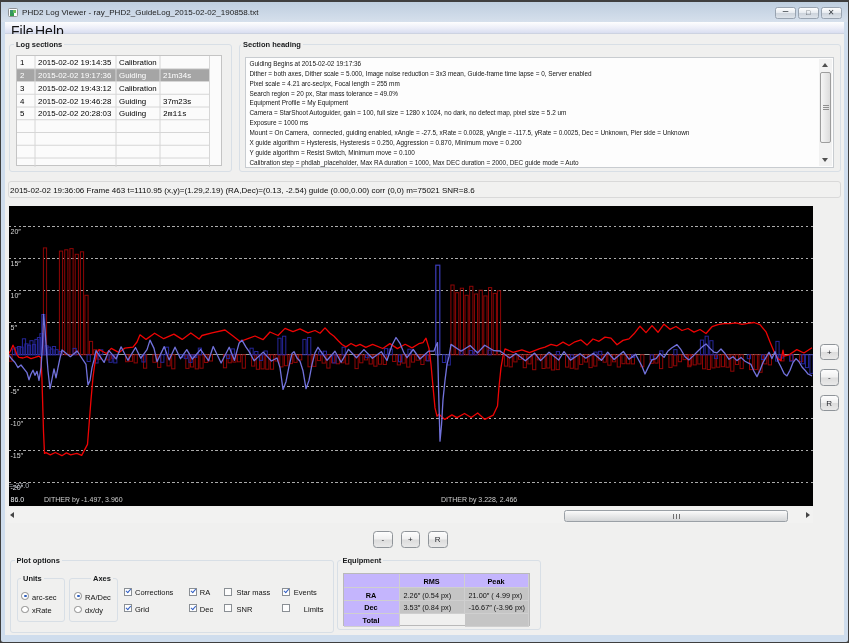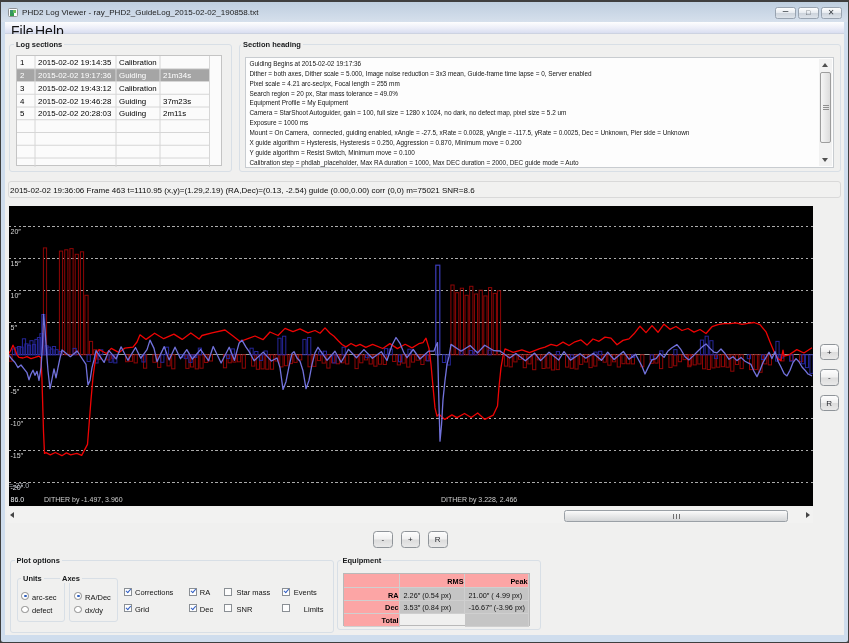"2m11s" div.c { font-family: none -> Liberation Mono, monospace }
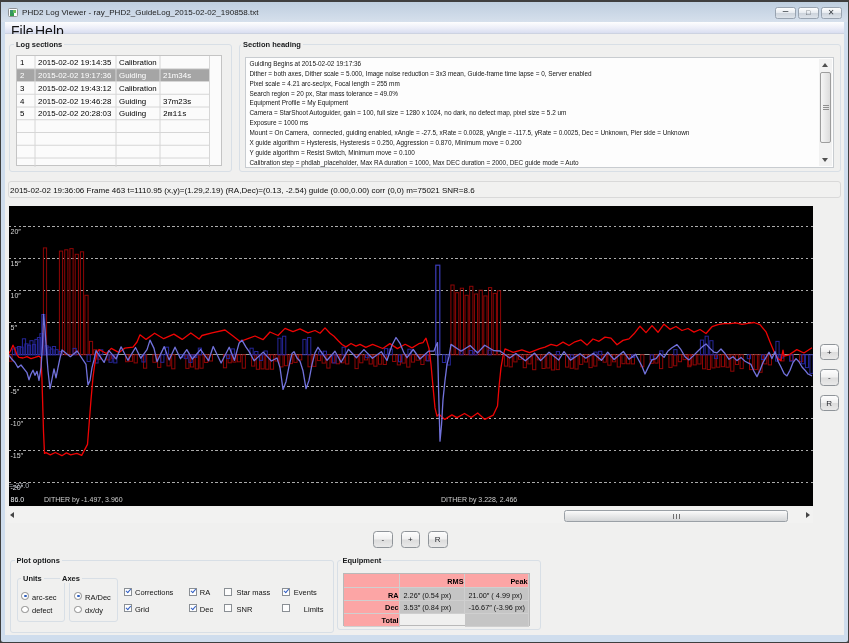"Axes" div.glabel { left: 60px -> 91px }
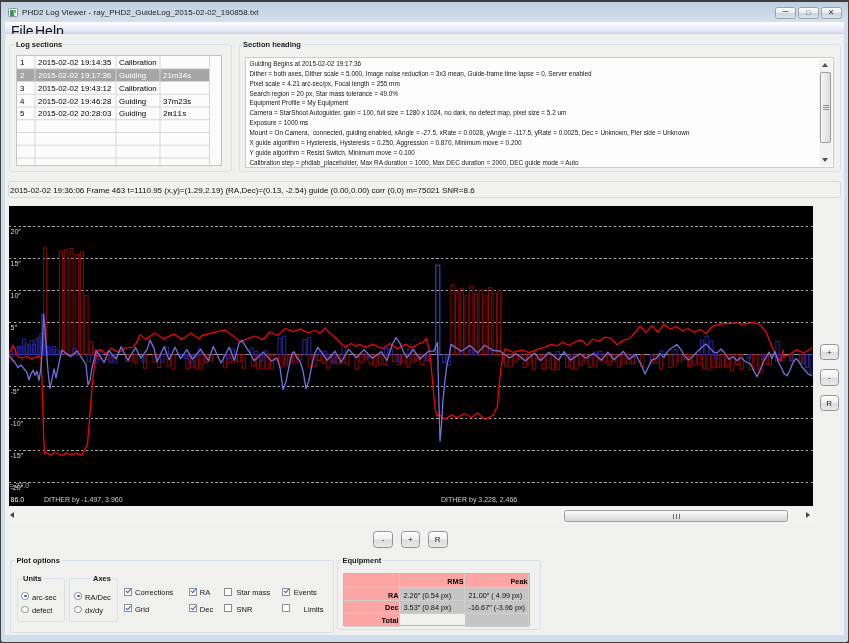"RMS" #stats-tb .hd { background: #fca5a5 -> #c4b5fd; text-align: right -> center }
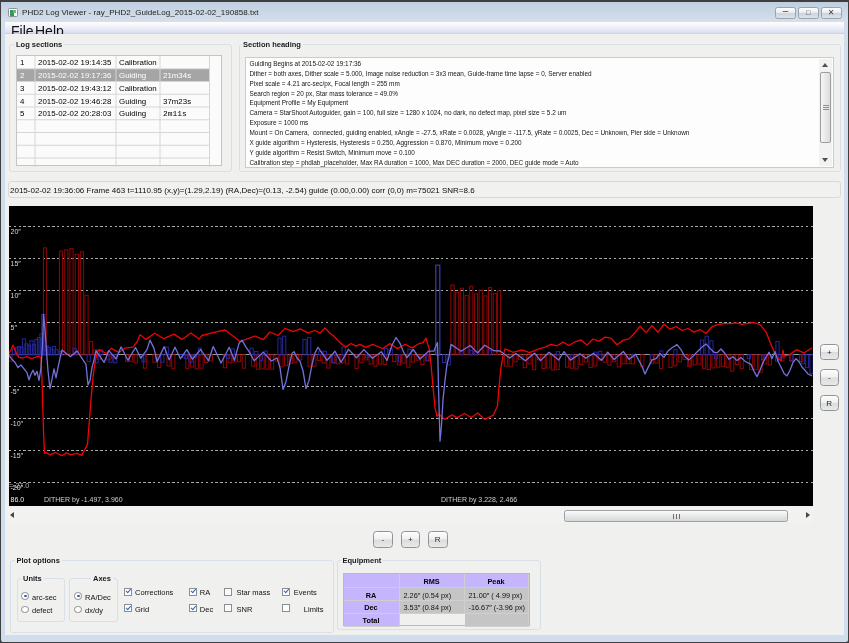"defect" div.lbl { text: defect -> xRate }
